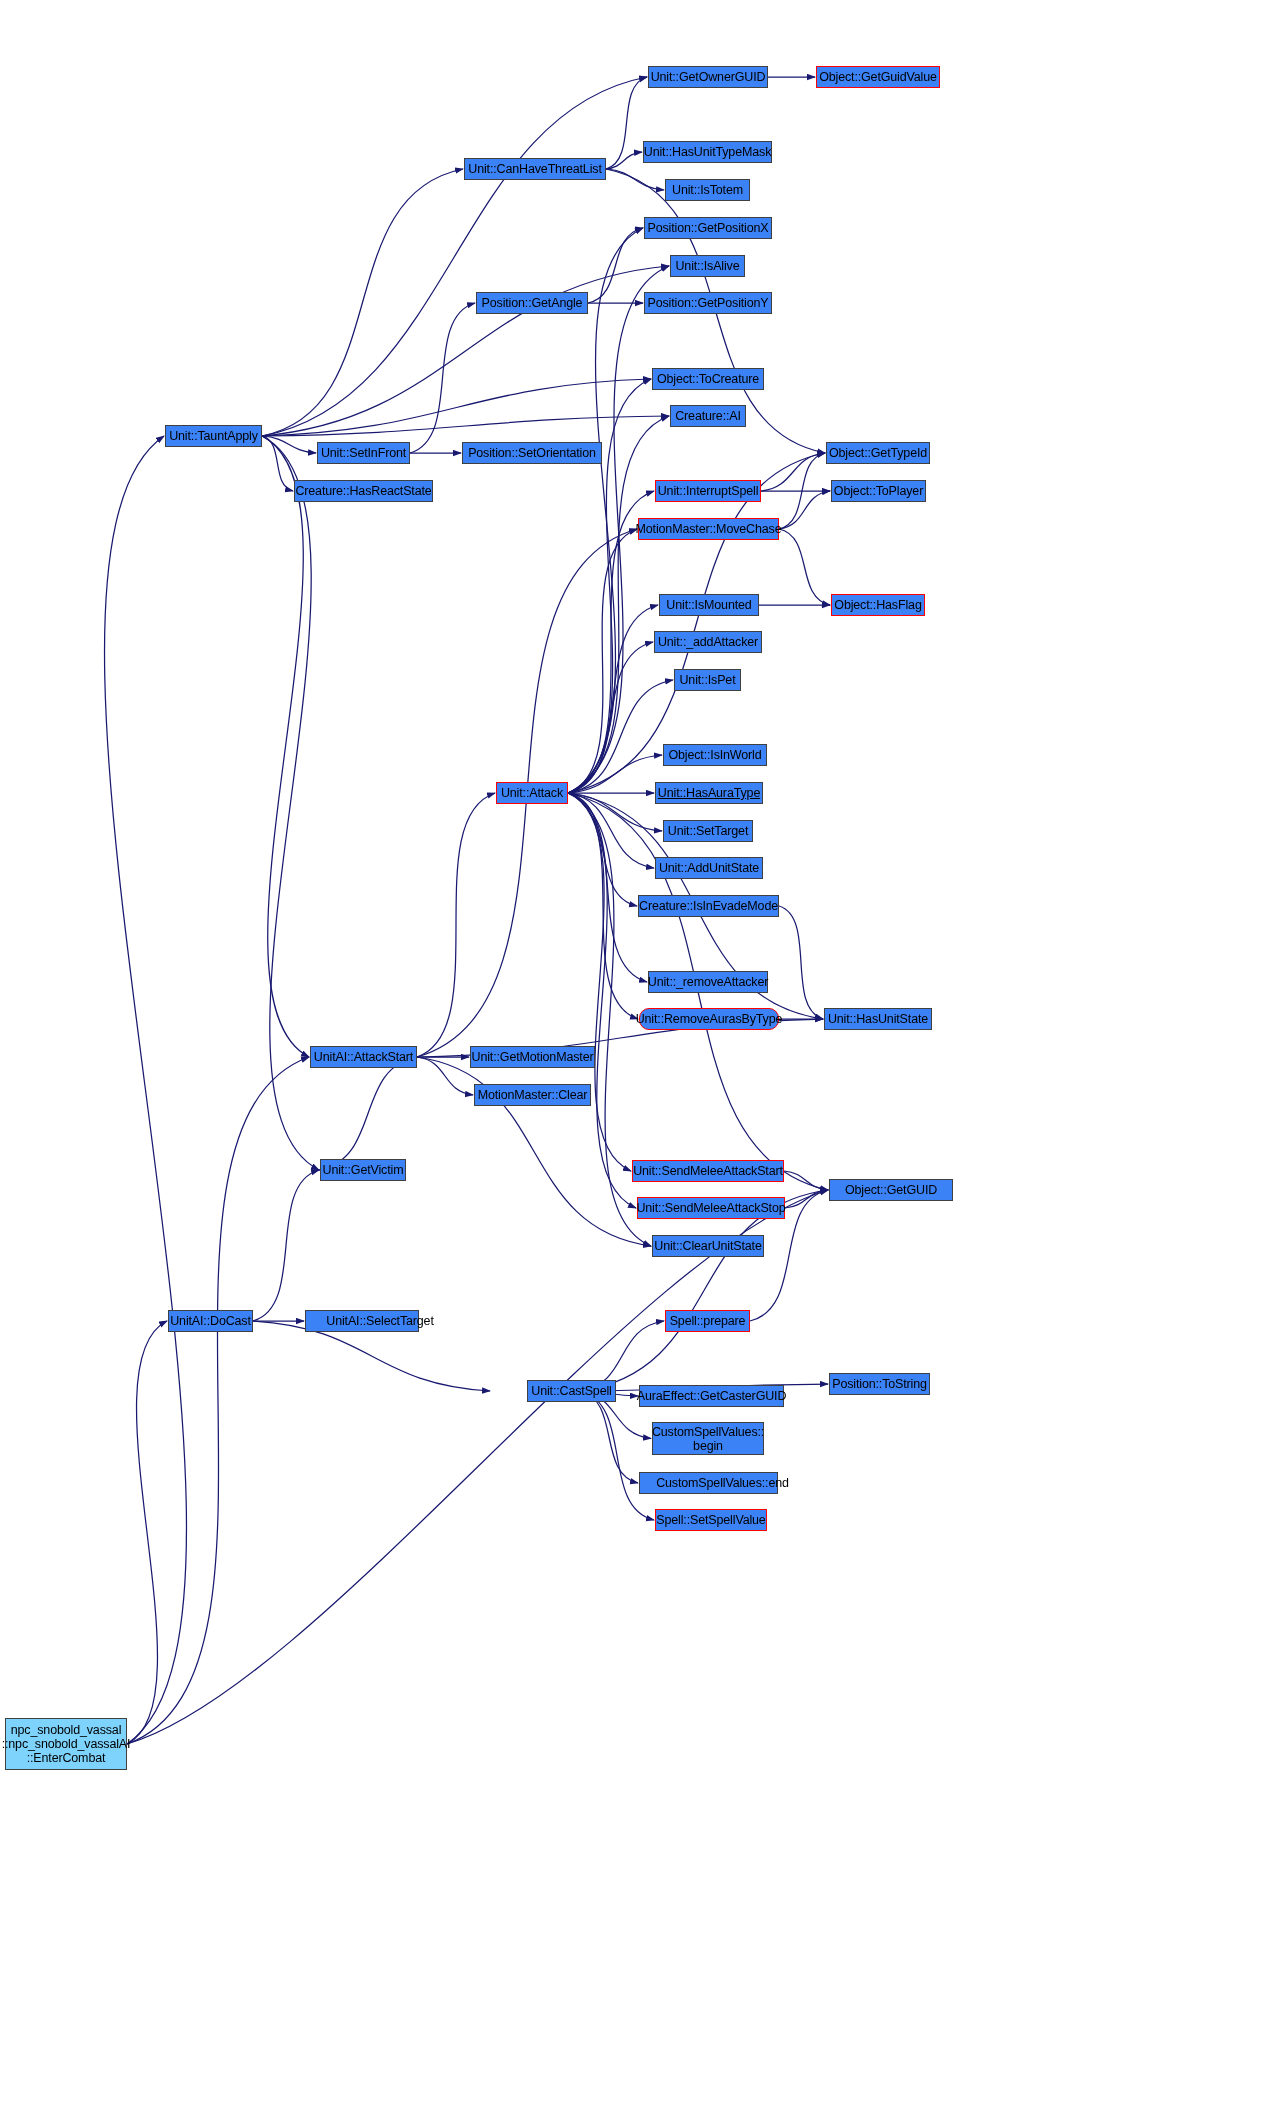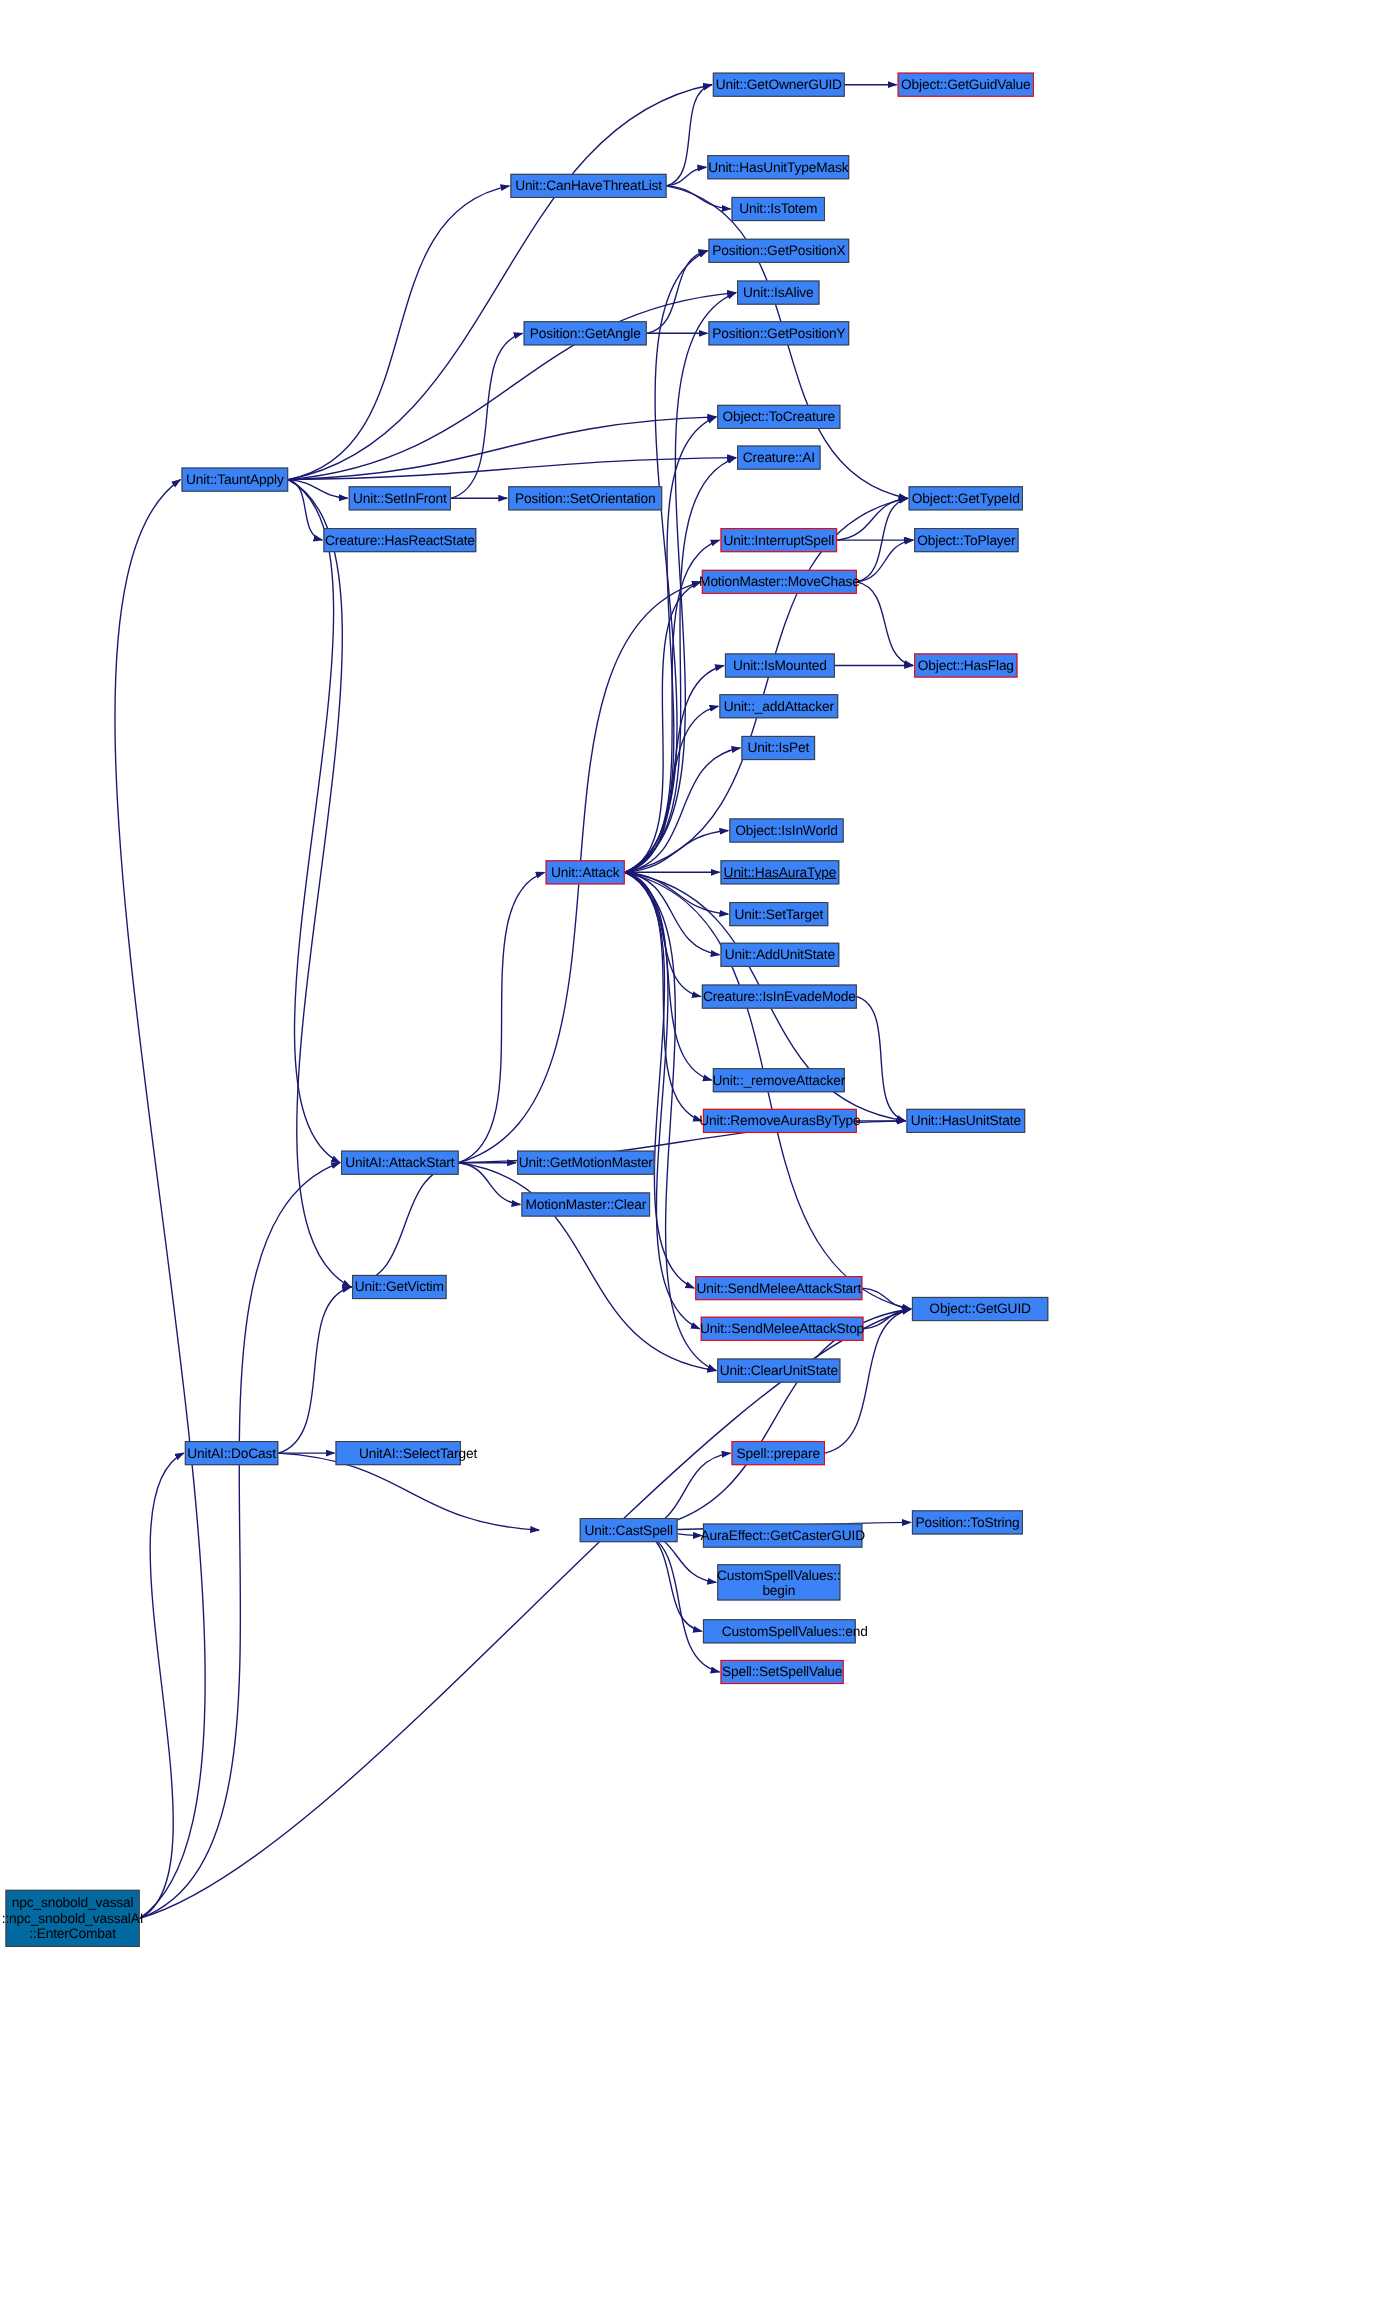"Unit::RemoveAurasByType" div.node { border-radius: none -> 10px }
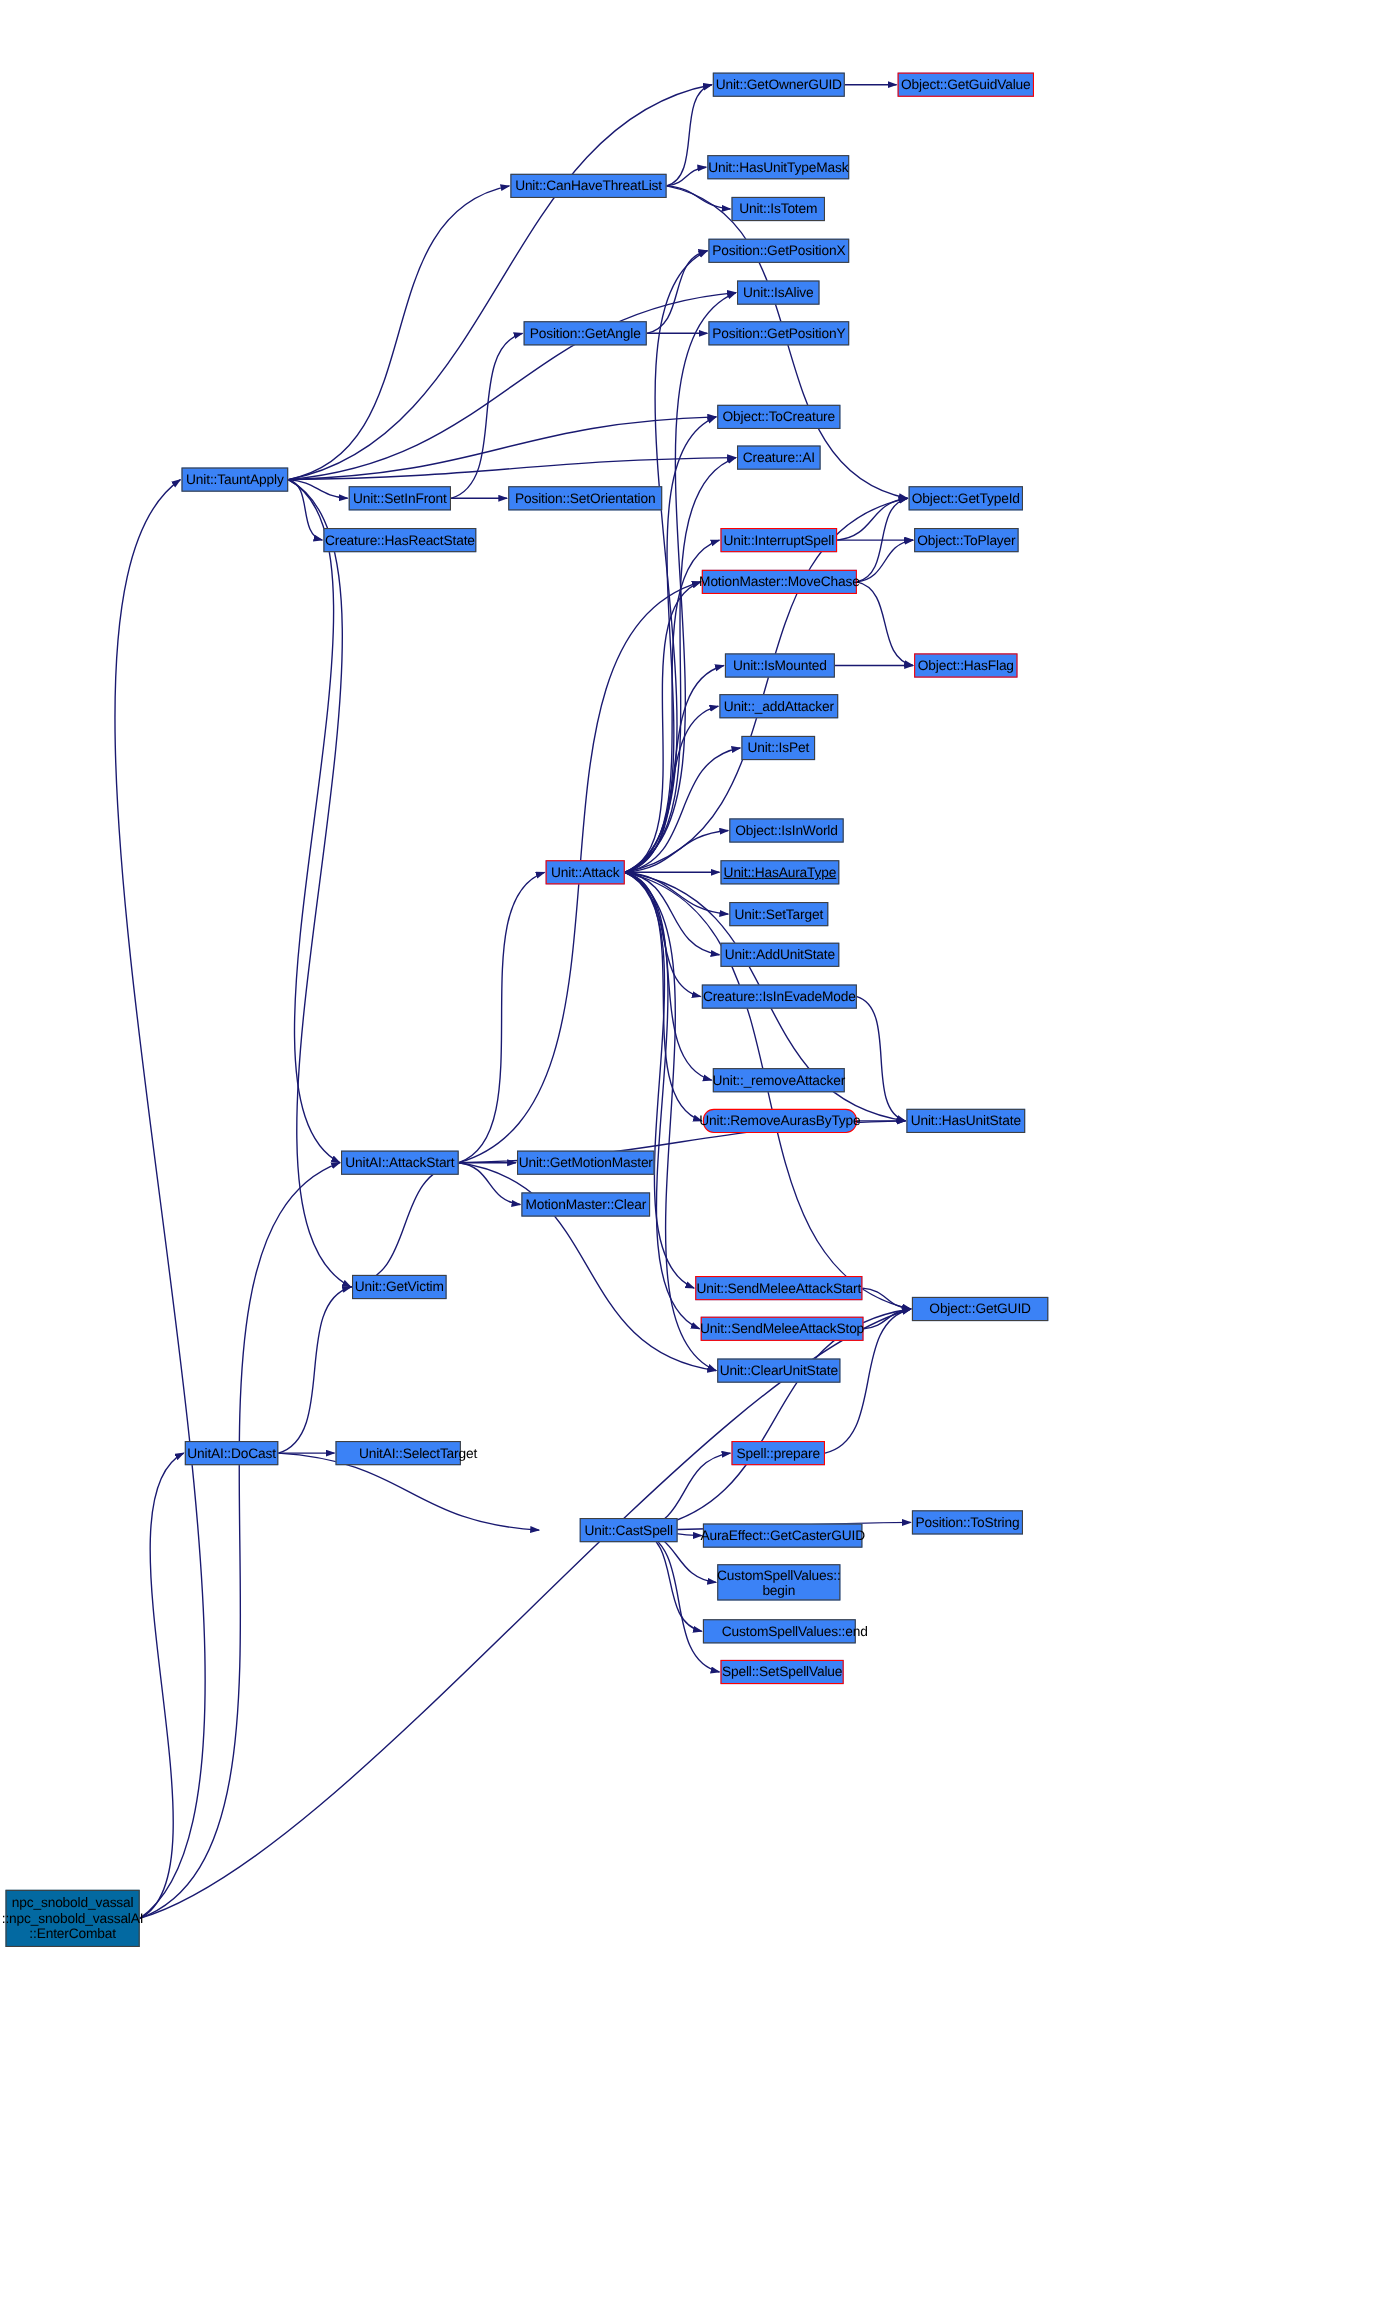"npc_snobold_vassal" .node.root { background: #0369a1 -> #7dd3fc }
